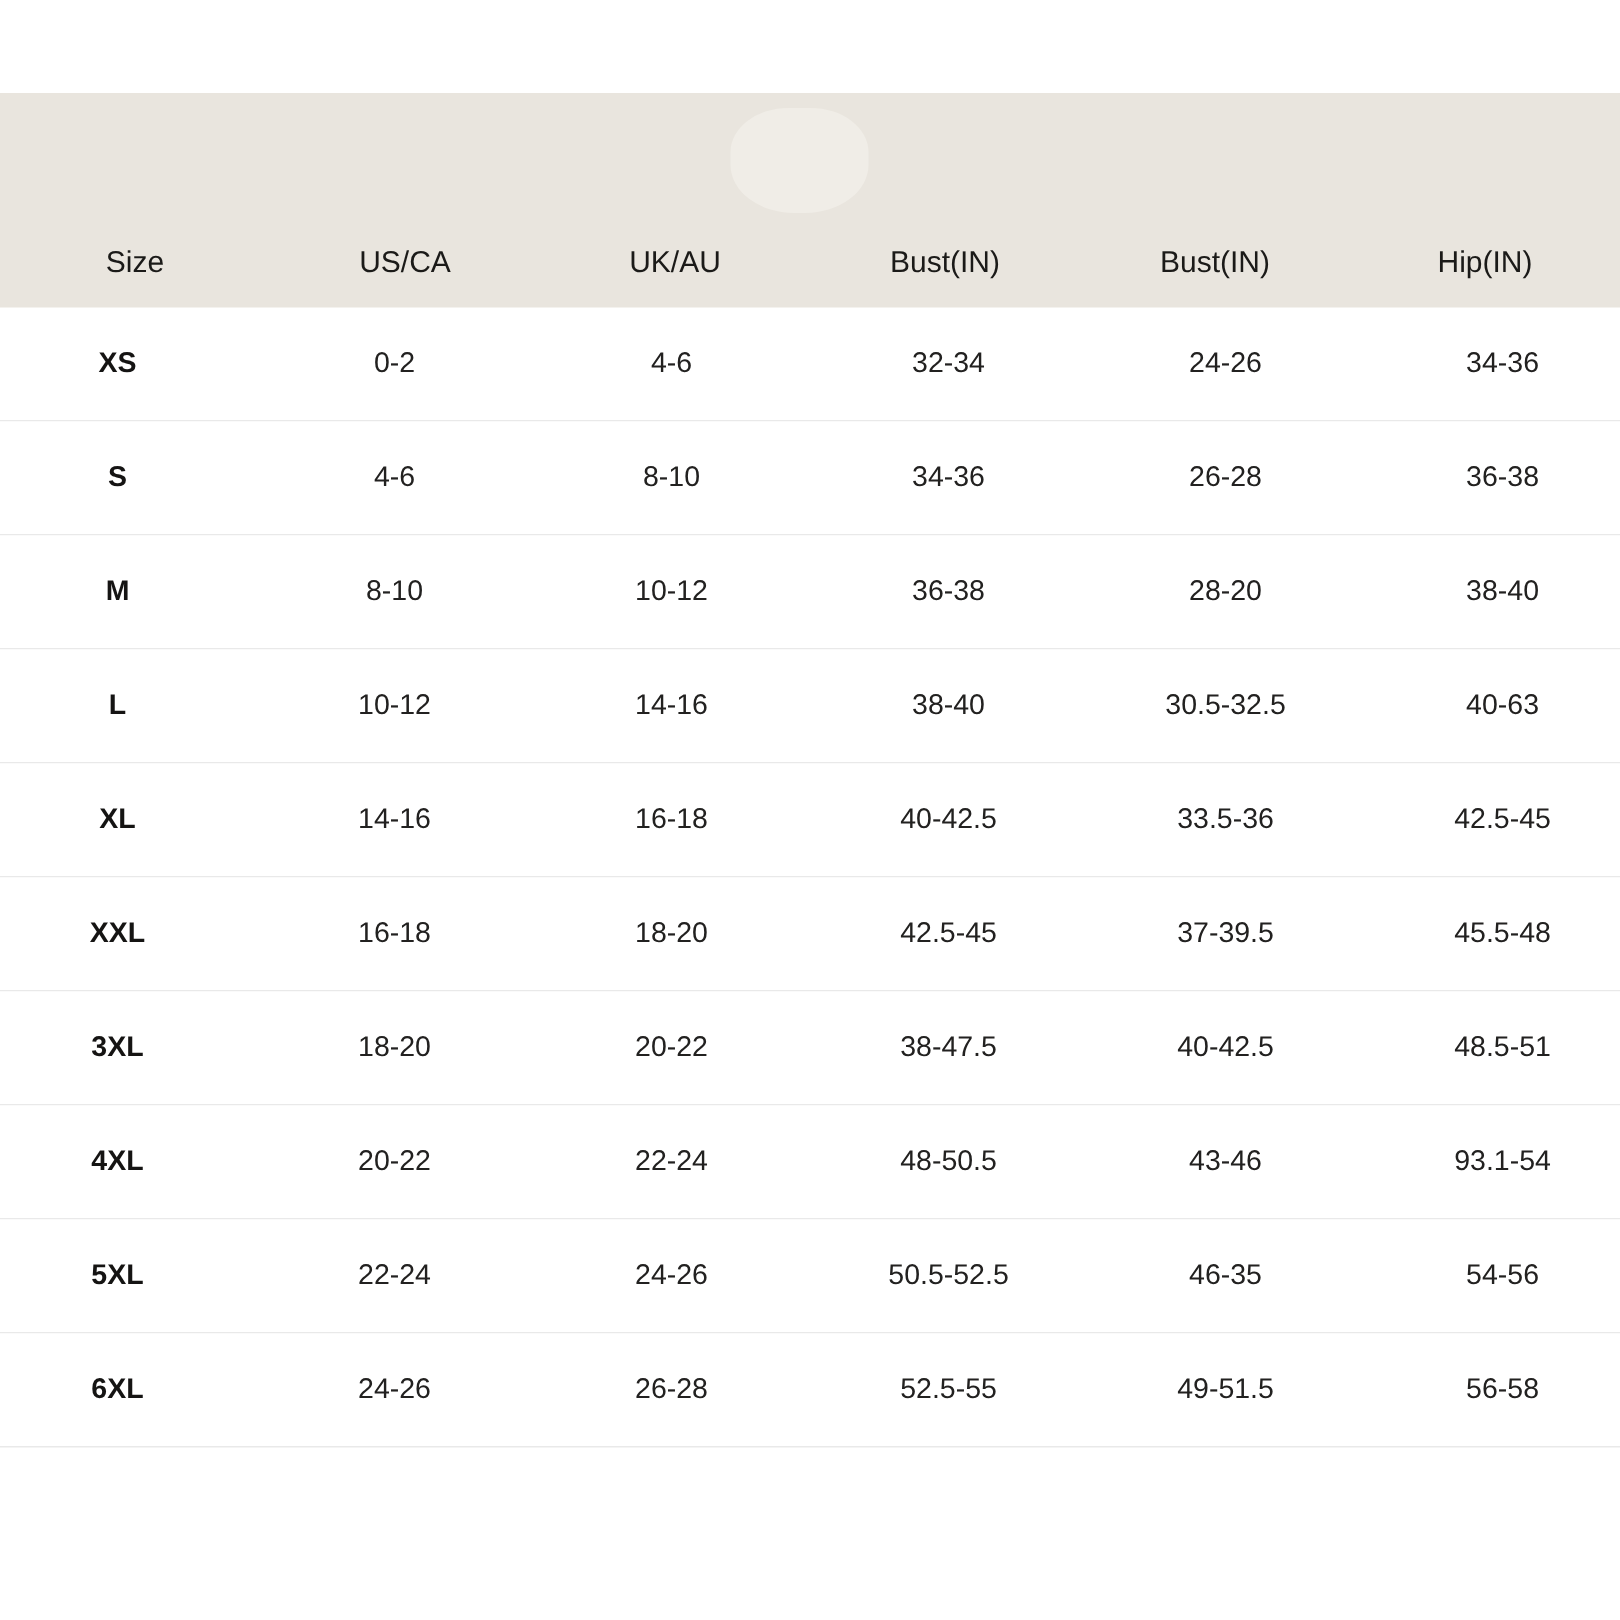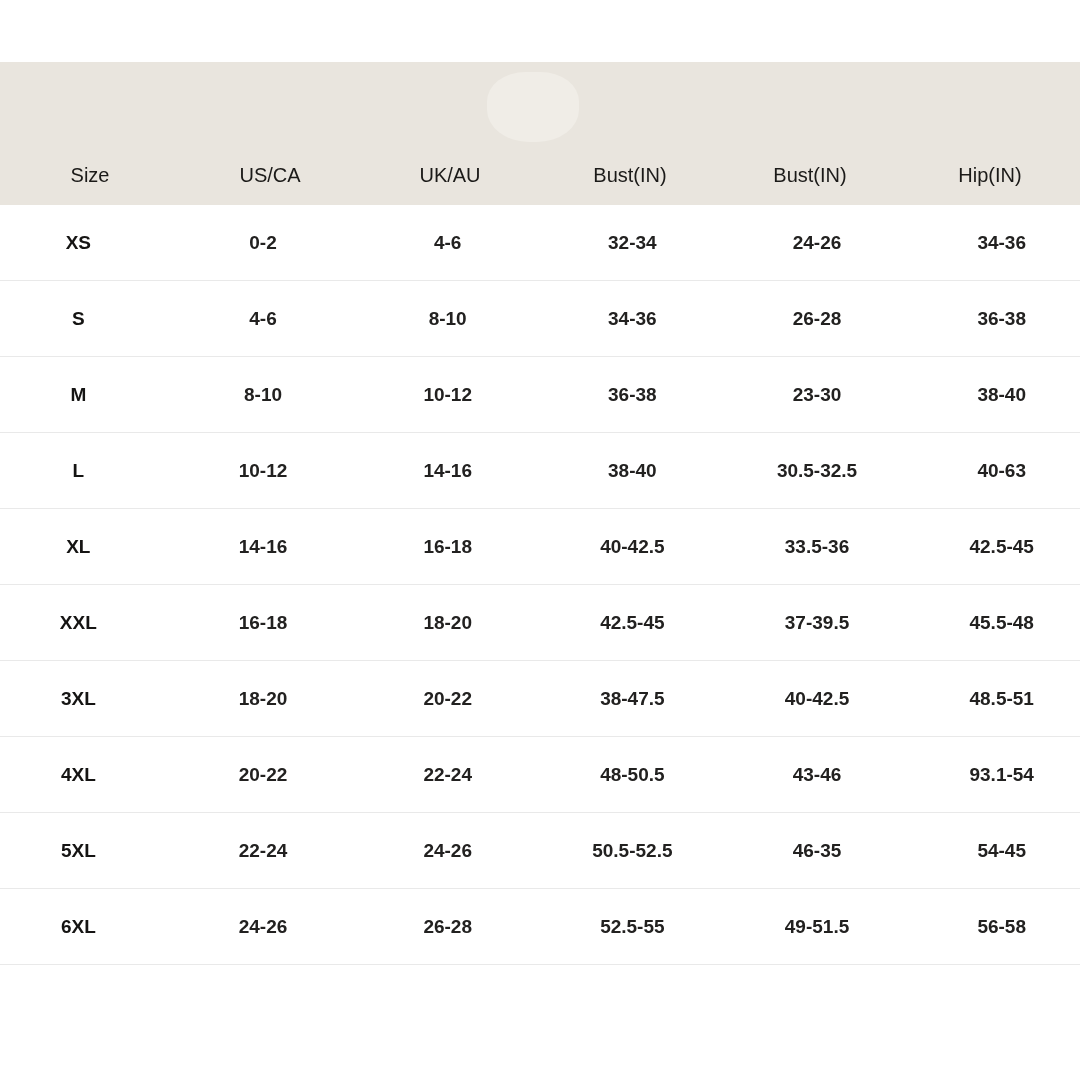"0-2" .table-body .cell { font-weight: 700 -> 400 }
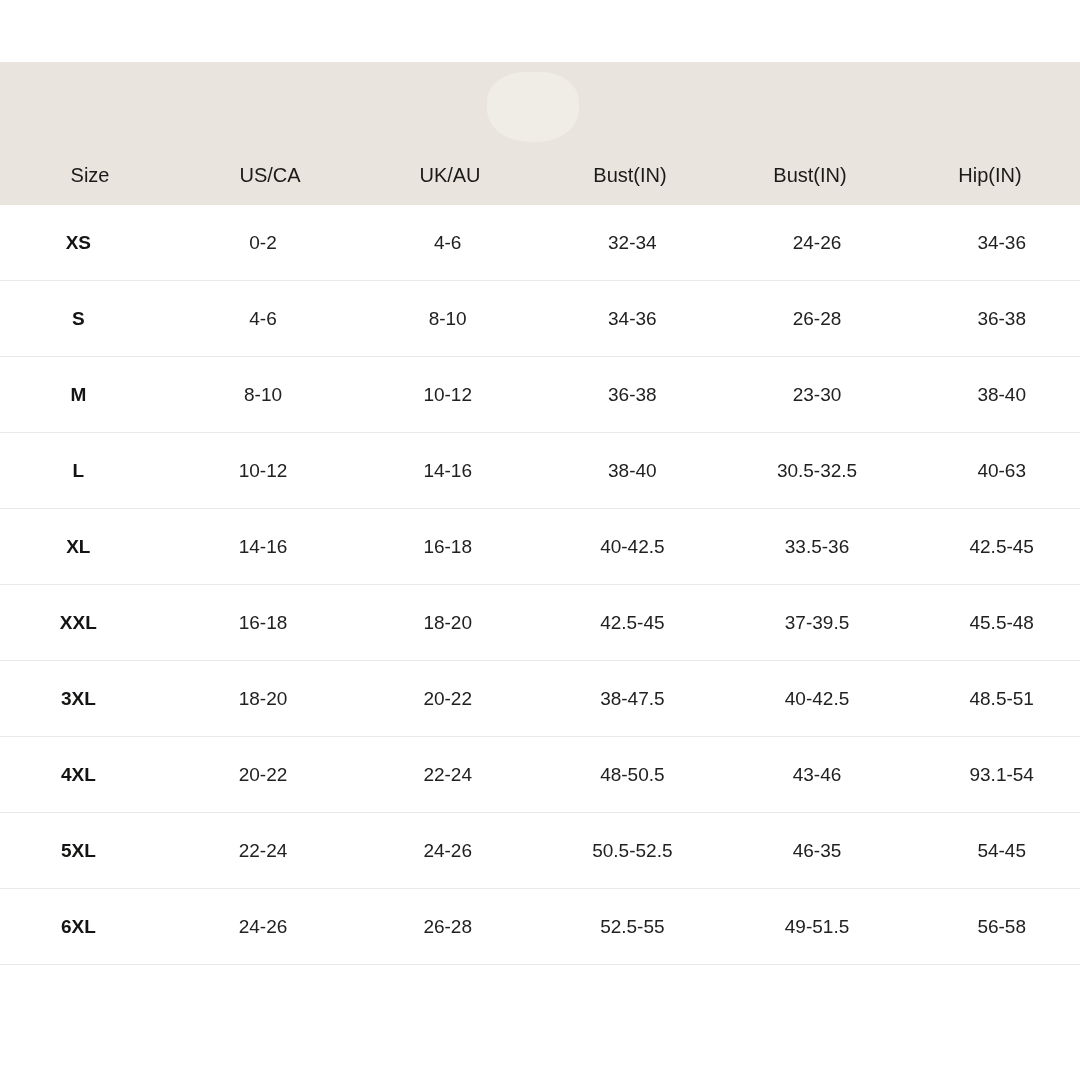"23-30" div.cell { text: 23-30 -> 28-20 }
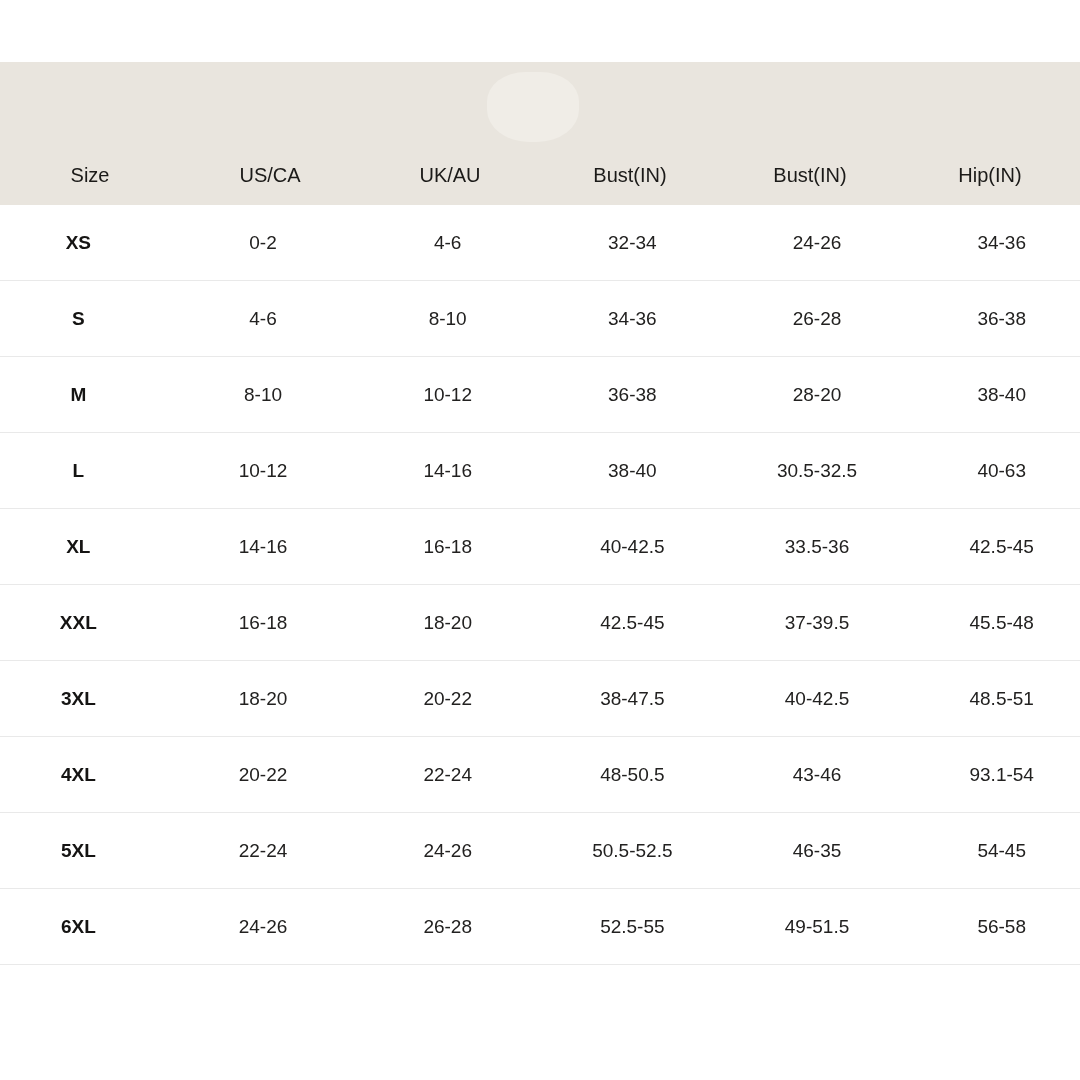"54-45" div.cell { text: 54-45 -> 54-56 }
